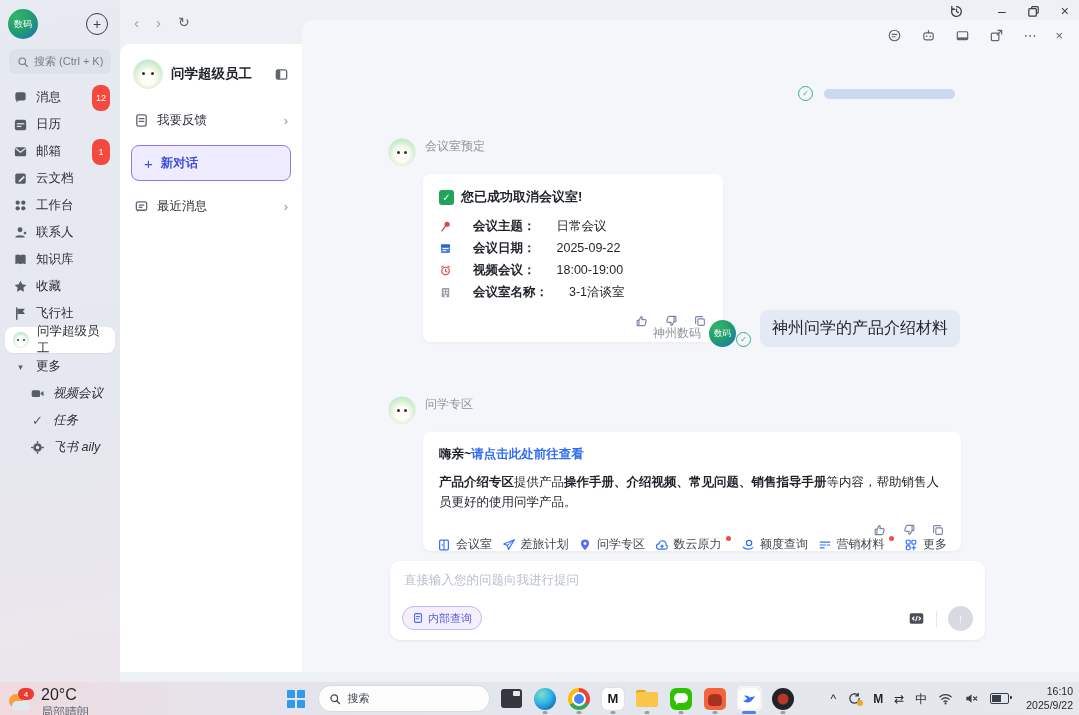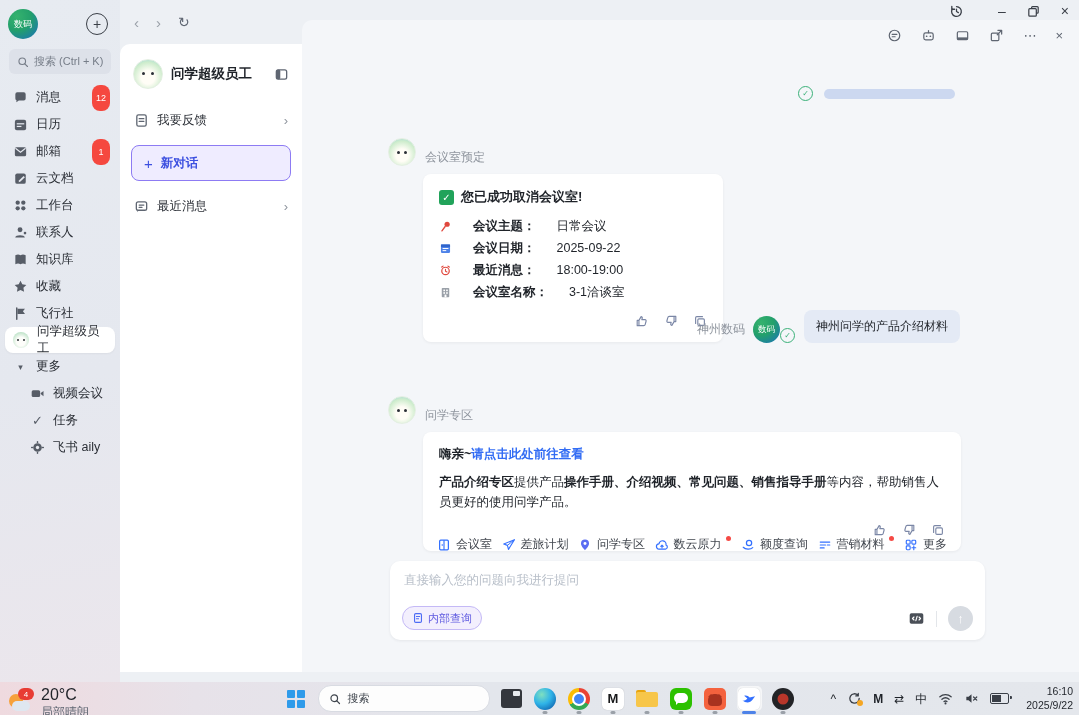"会议室预定" .msg-headrow { align-items: flex-end -> flex-start }
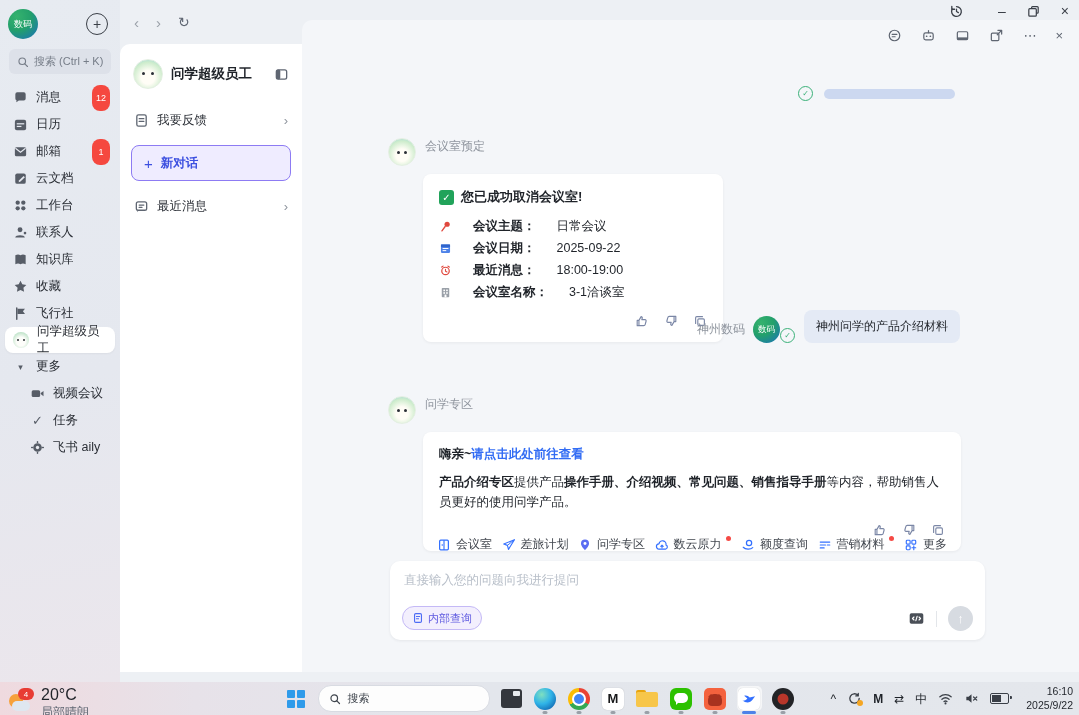"最近消息：" b { text: 最近消息 -> 视频会议 }
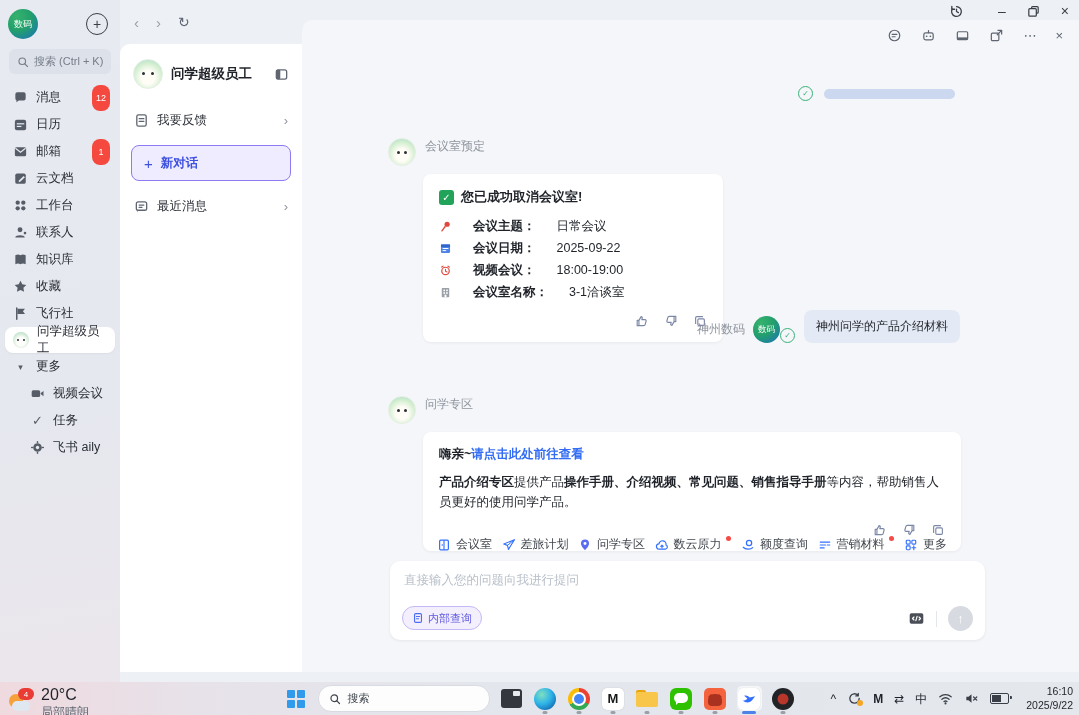"神州问学的产品介绍材料" .u-bubble { font-size: 12px -> 16px }
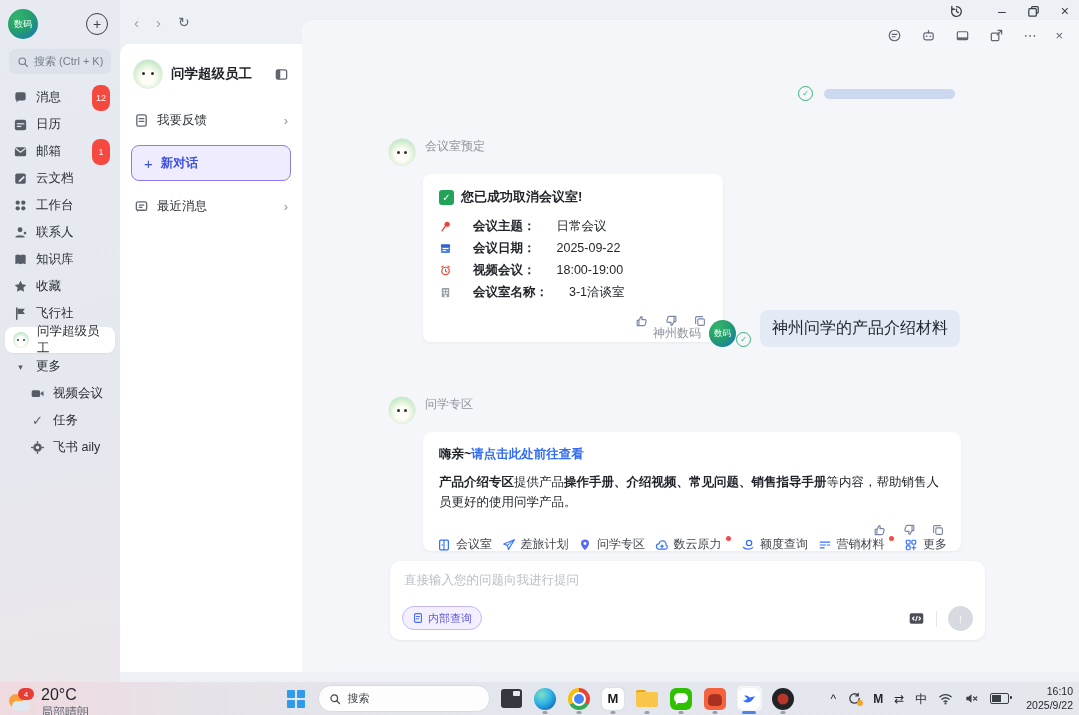"视频会议" .rail-item.sub { font-style: none -> italic }
